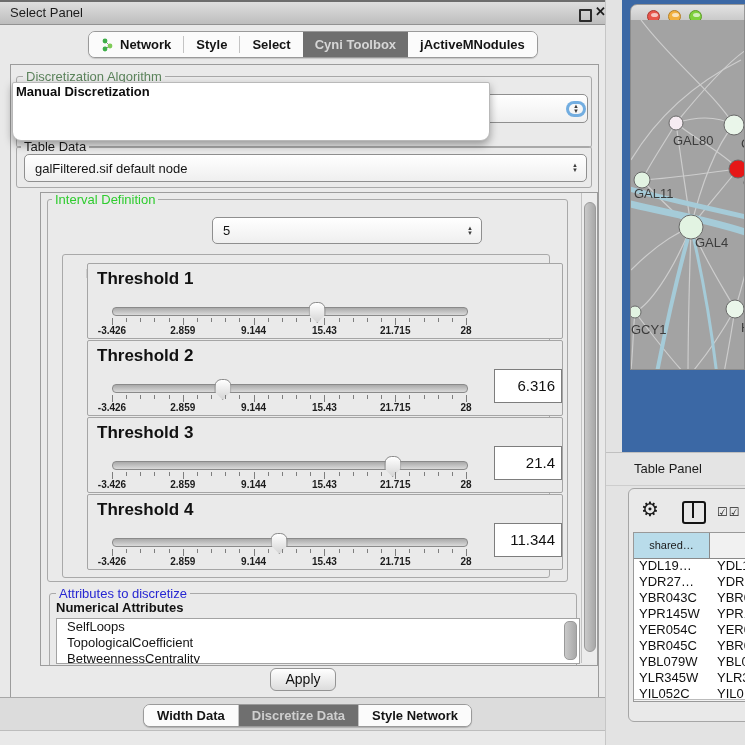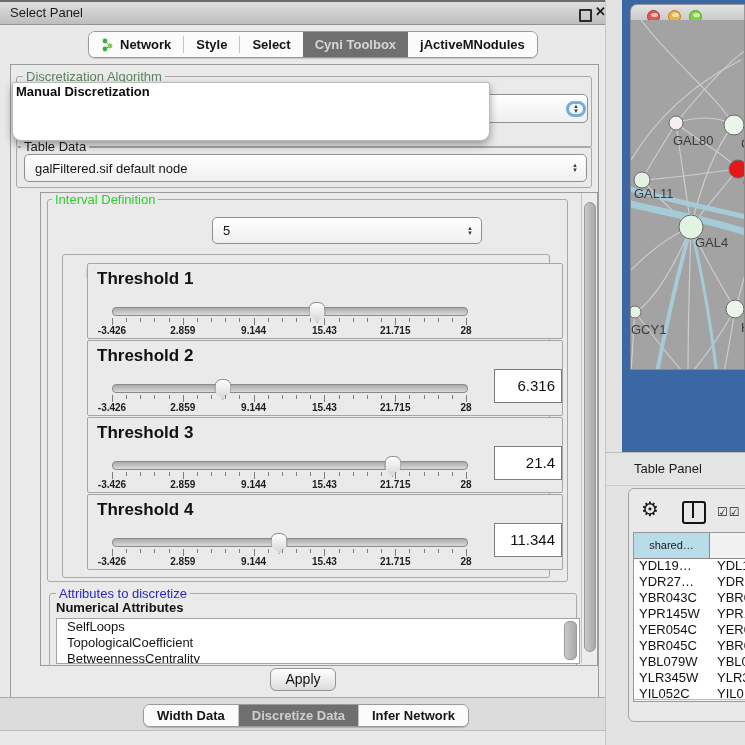"Infer Network" span { text: Infer -> Style }
